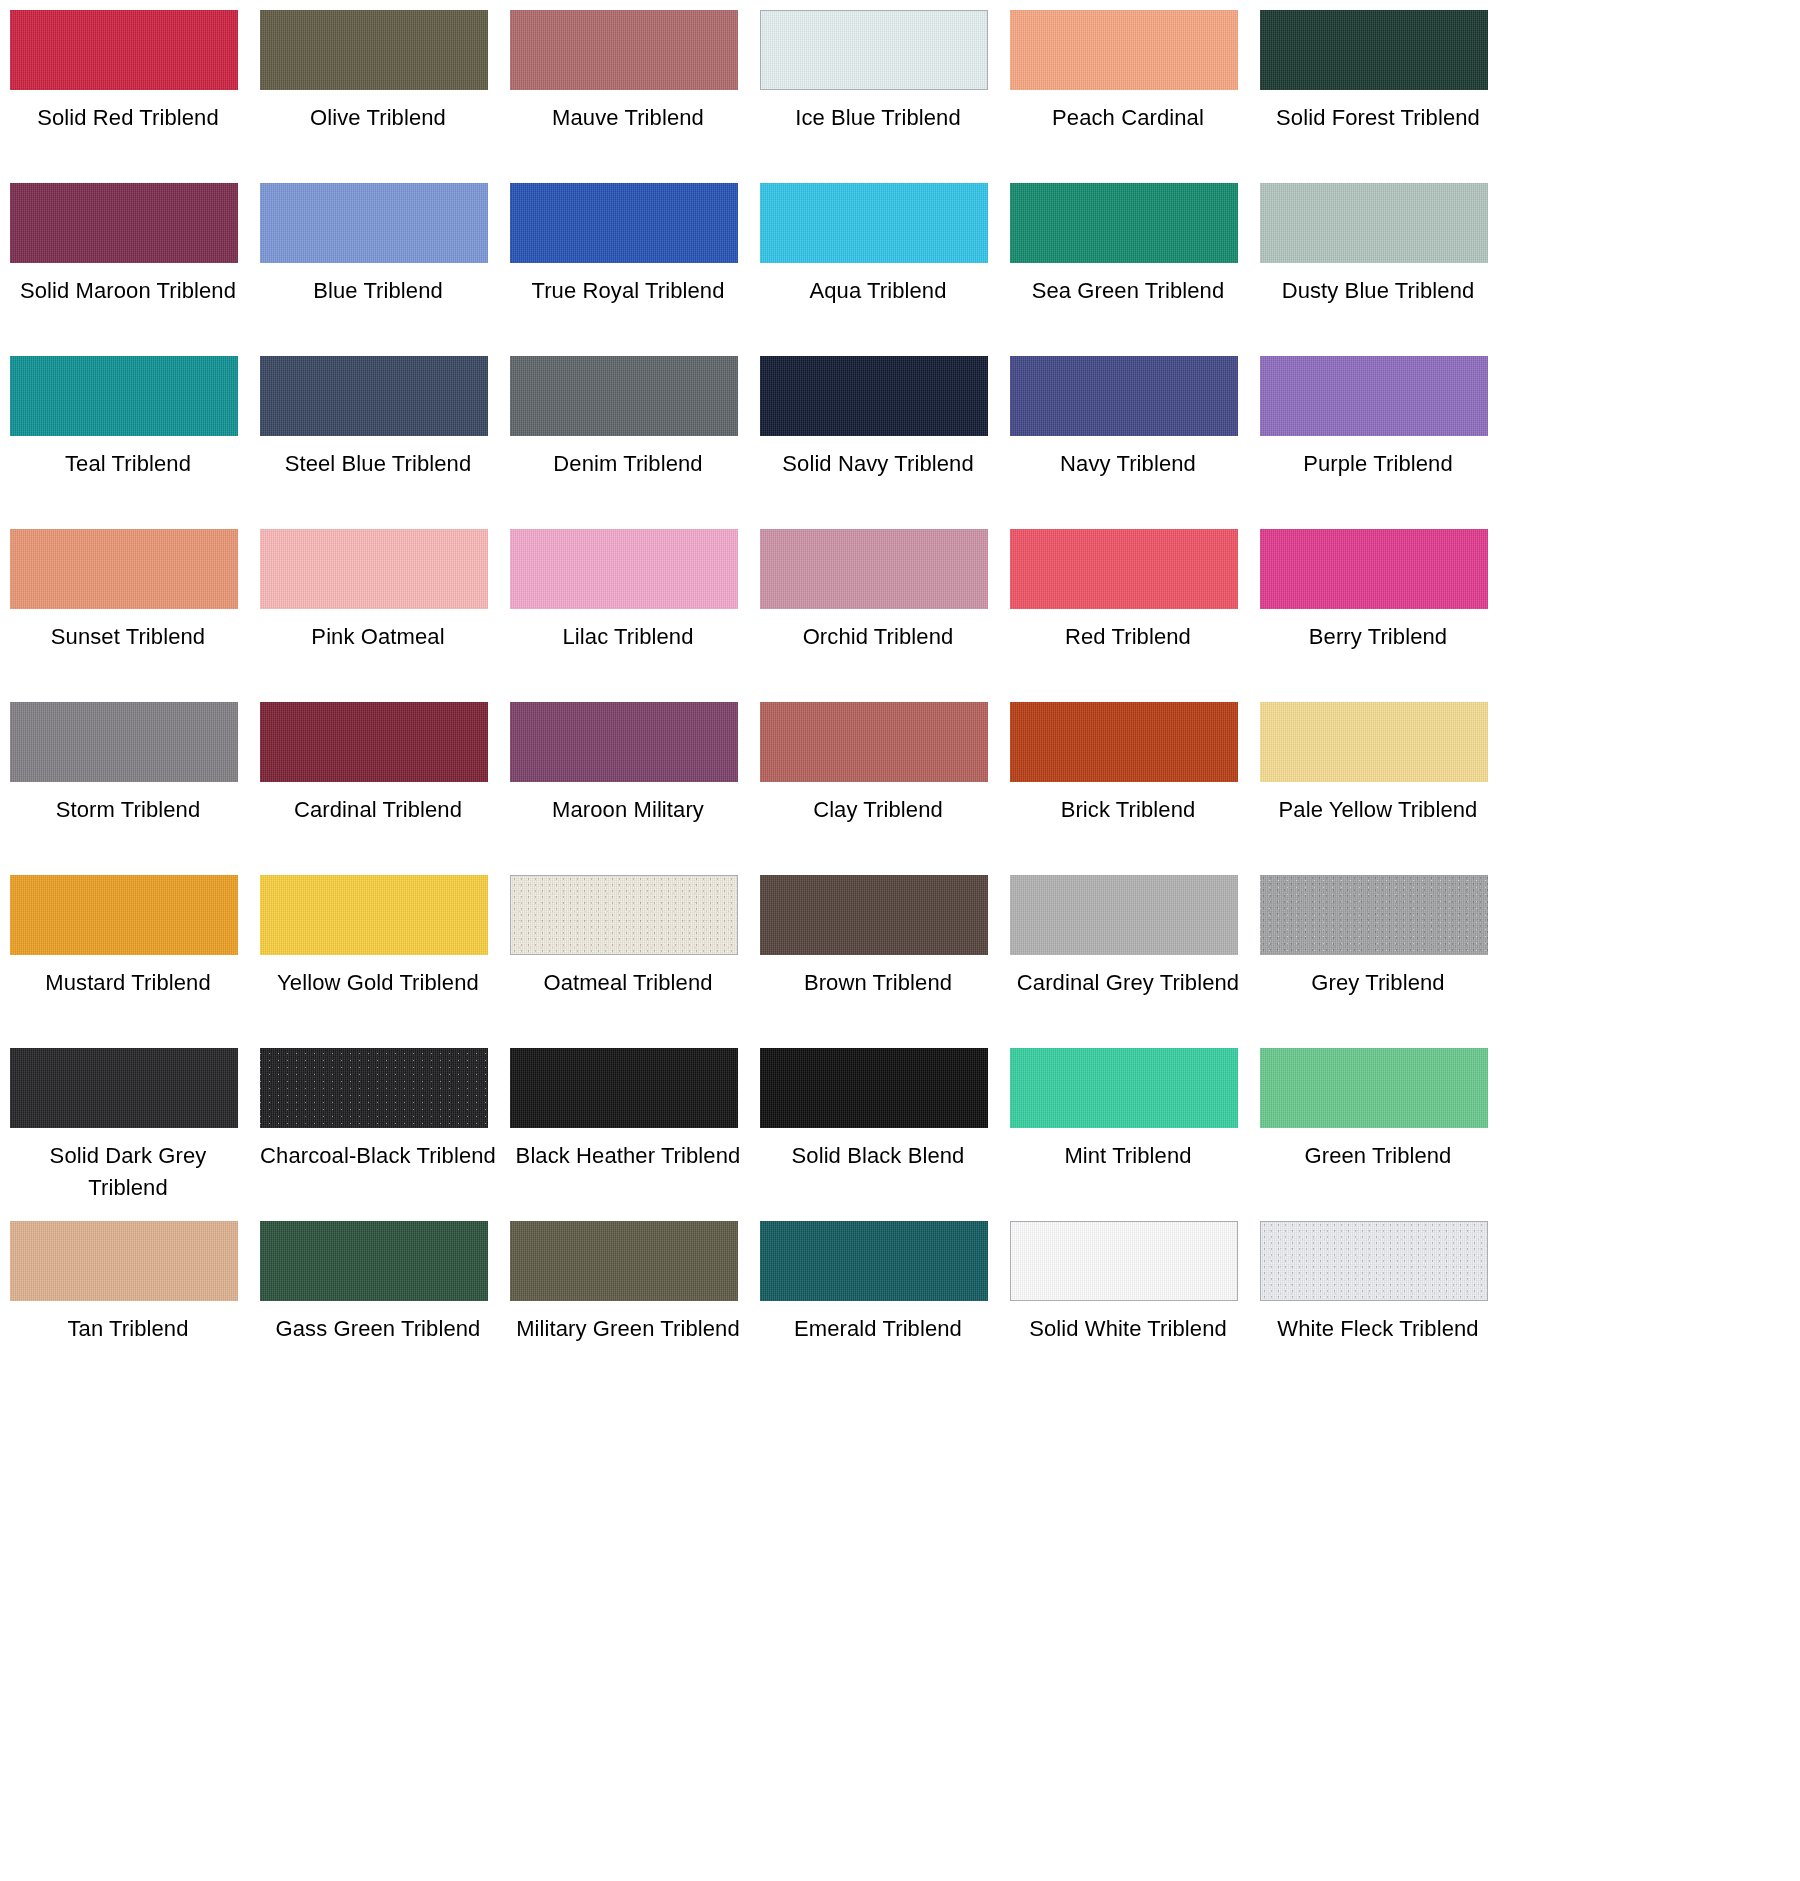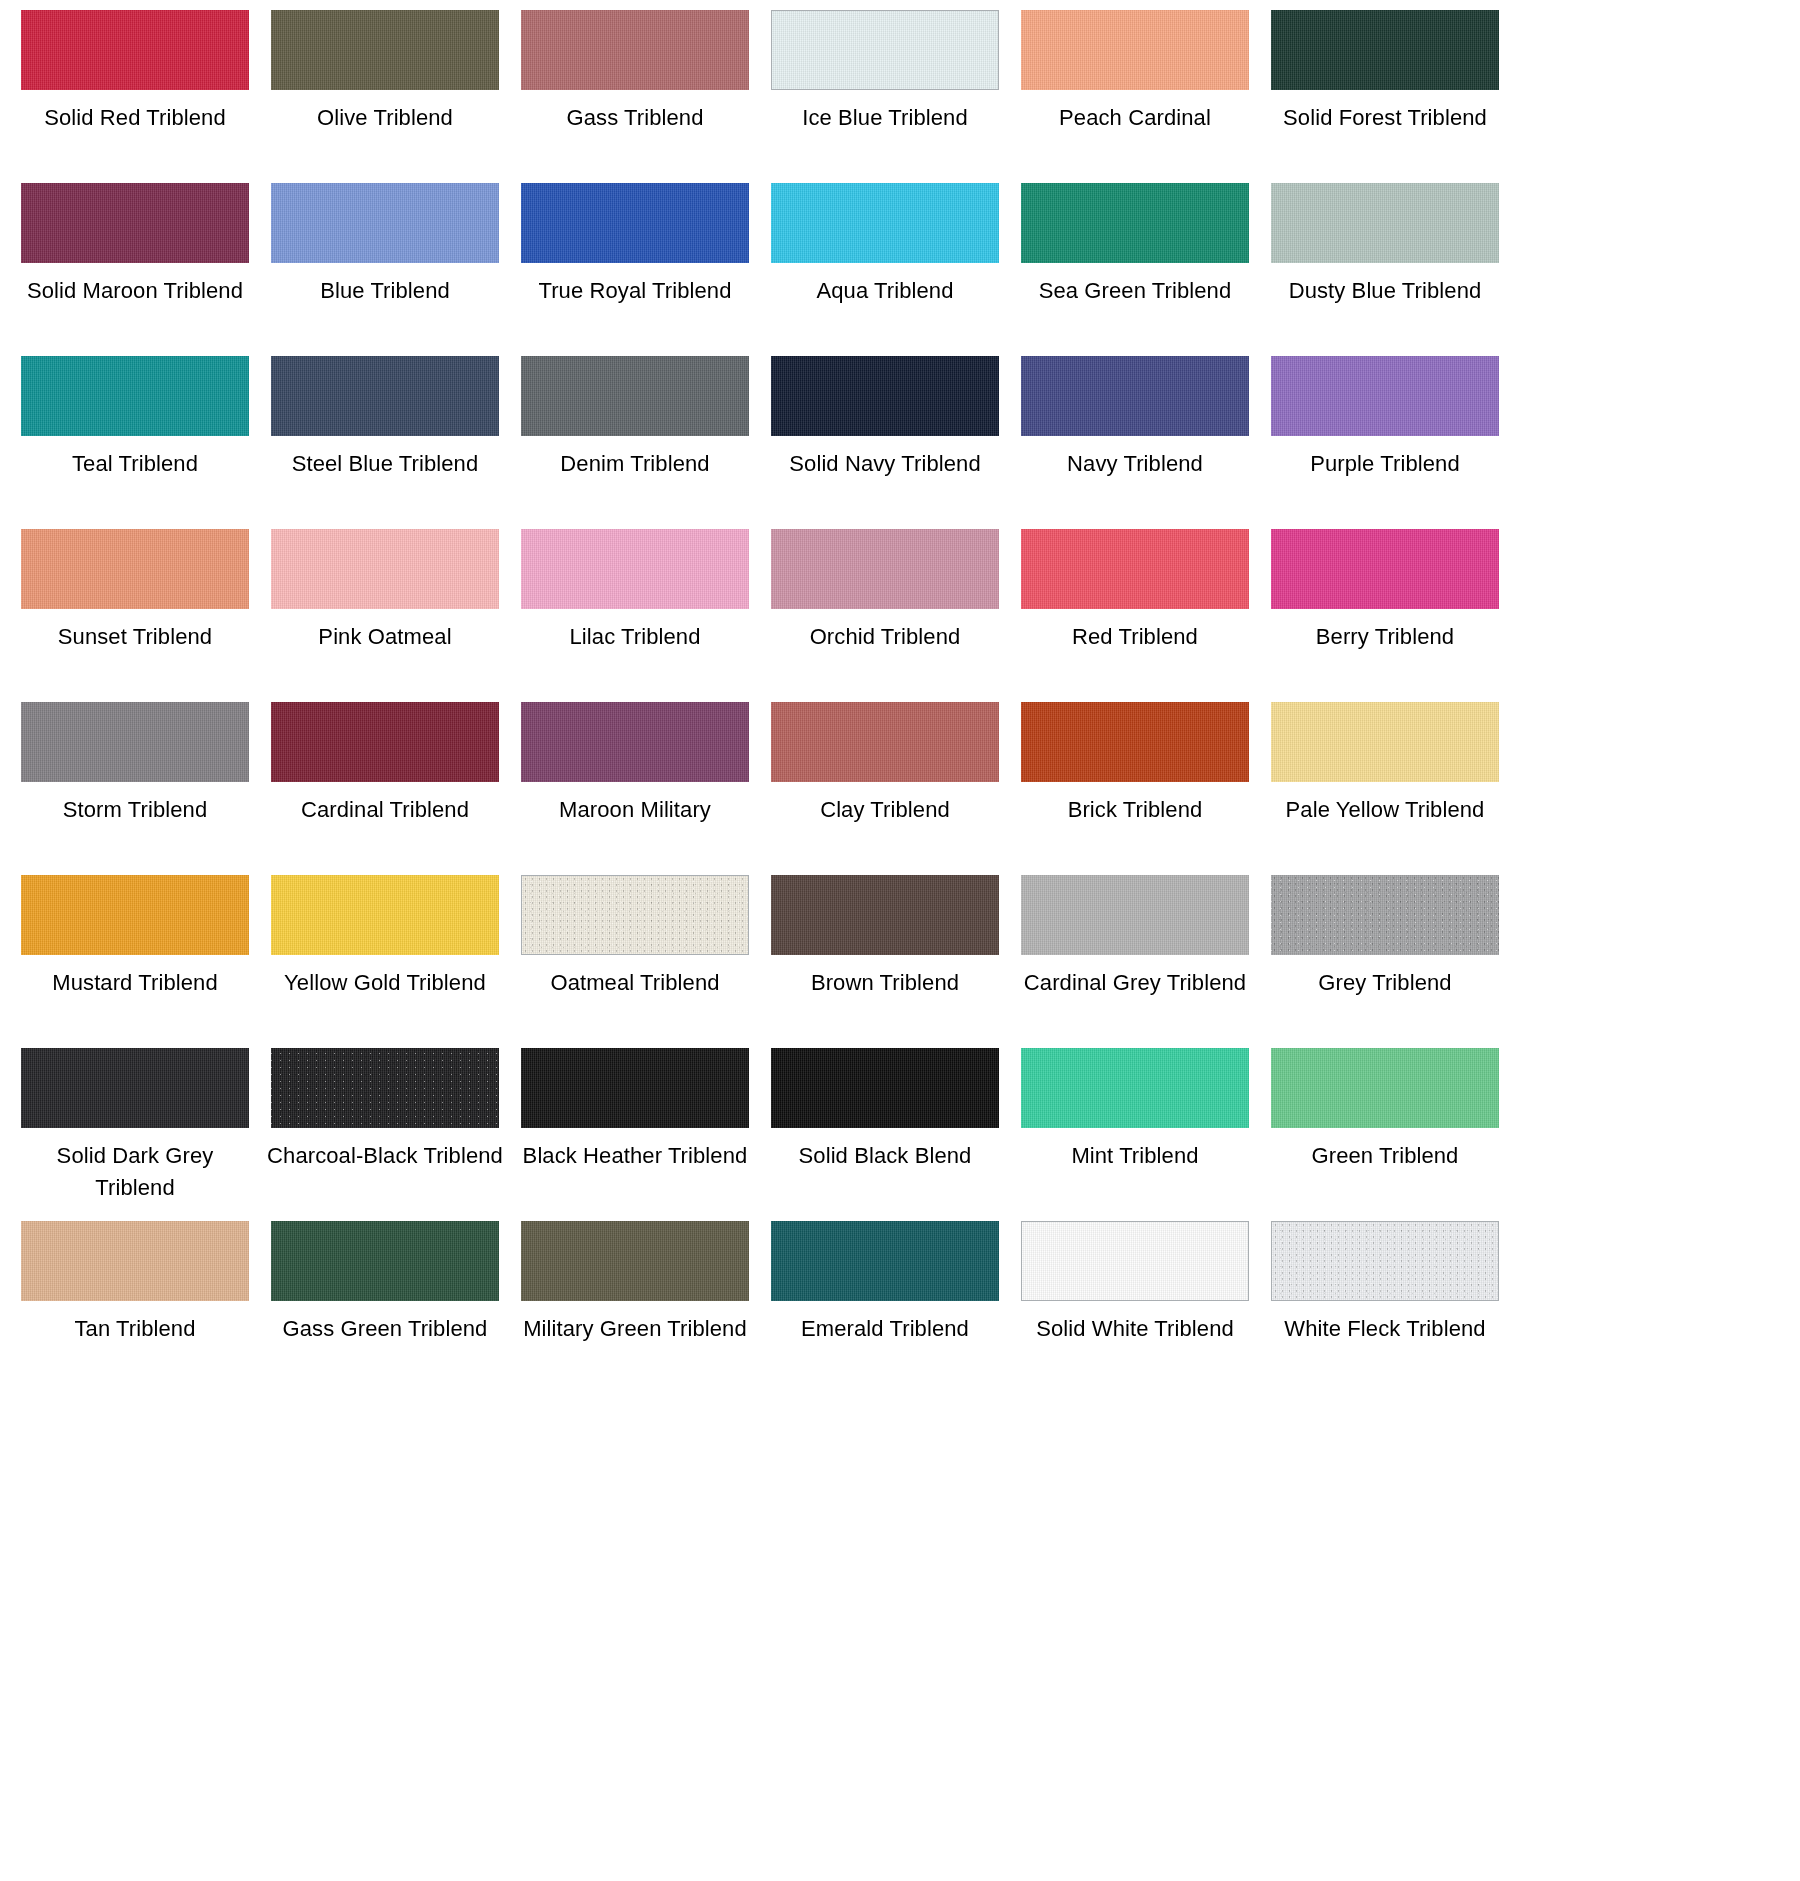"Solid Red Triblend" .swatch-cell { align-items: center -> flex-start }
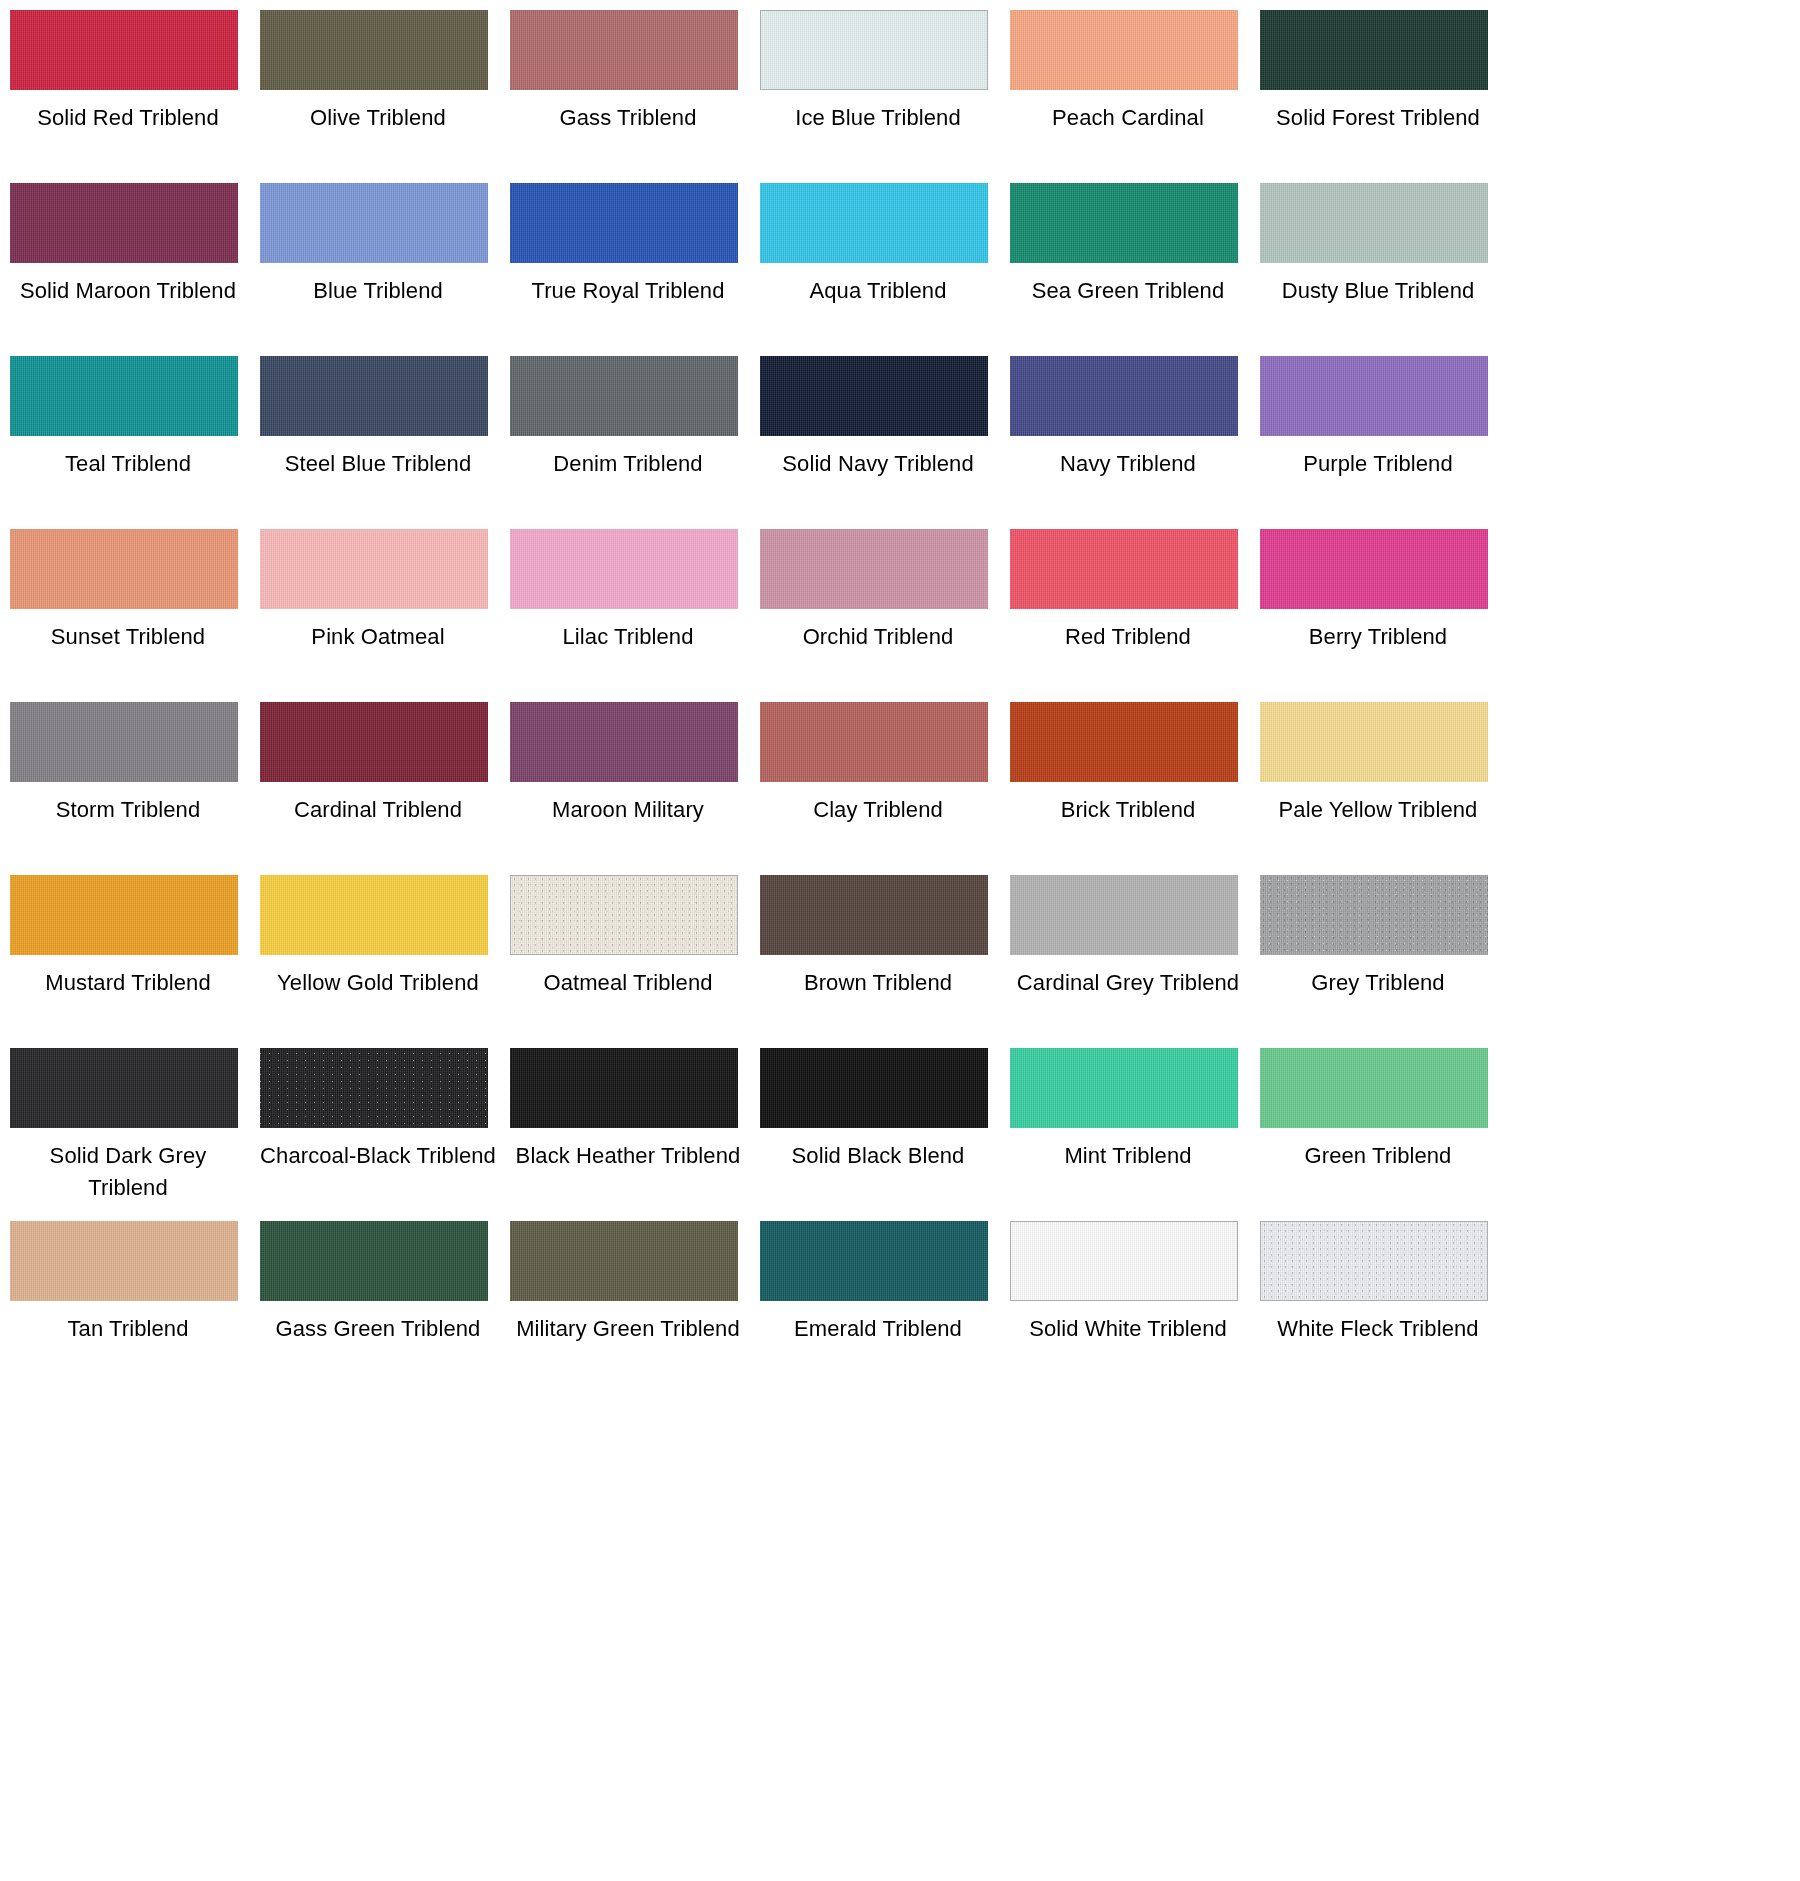"Gass Triblend" div.swatch-label { text: Gass -> Mauve }
